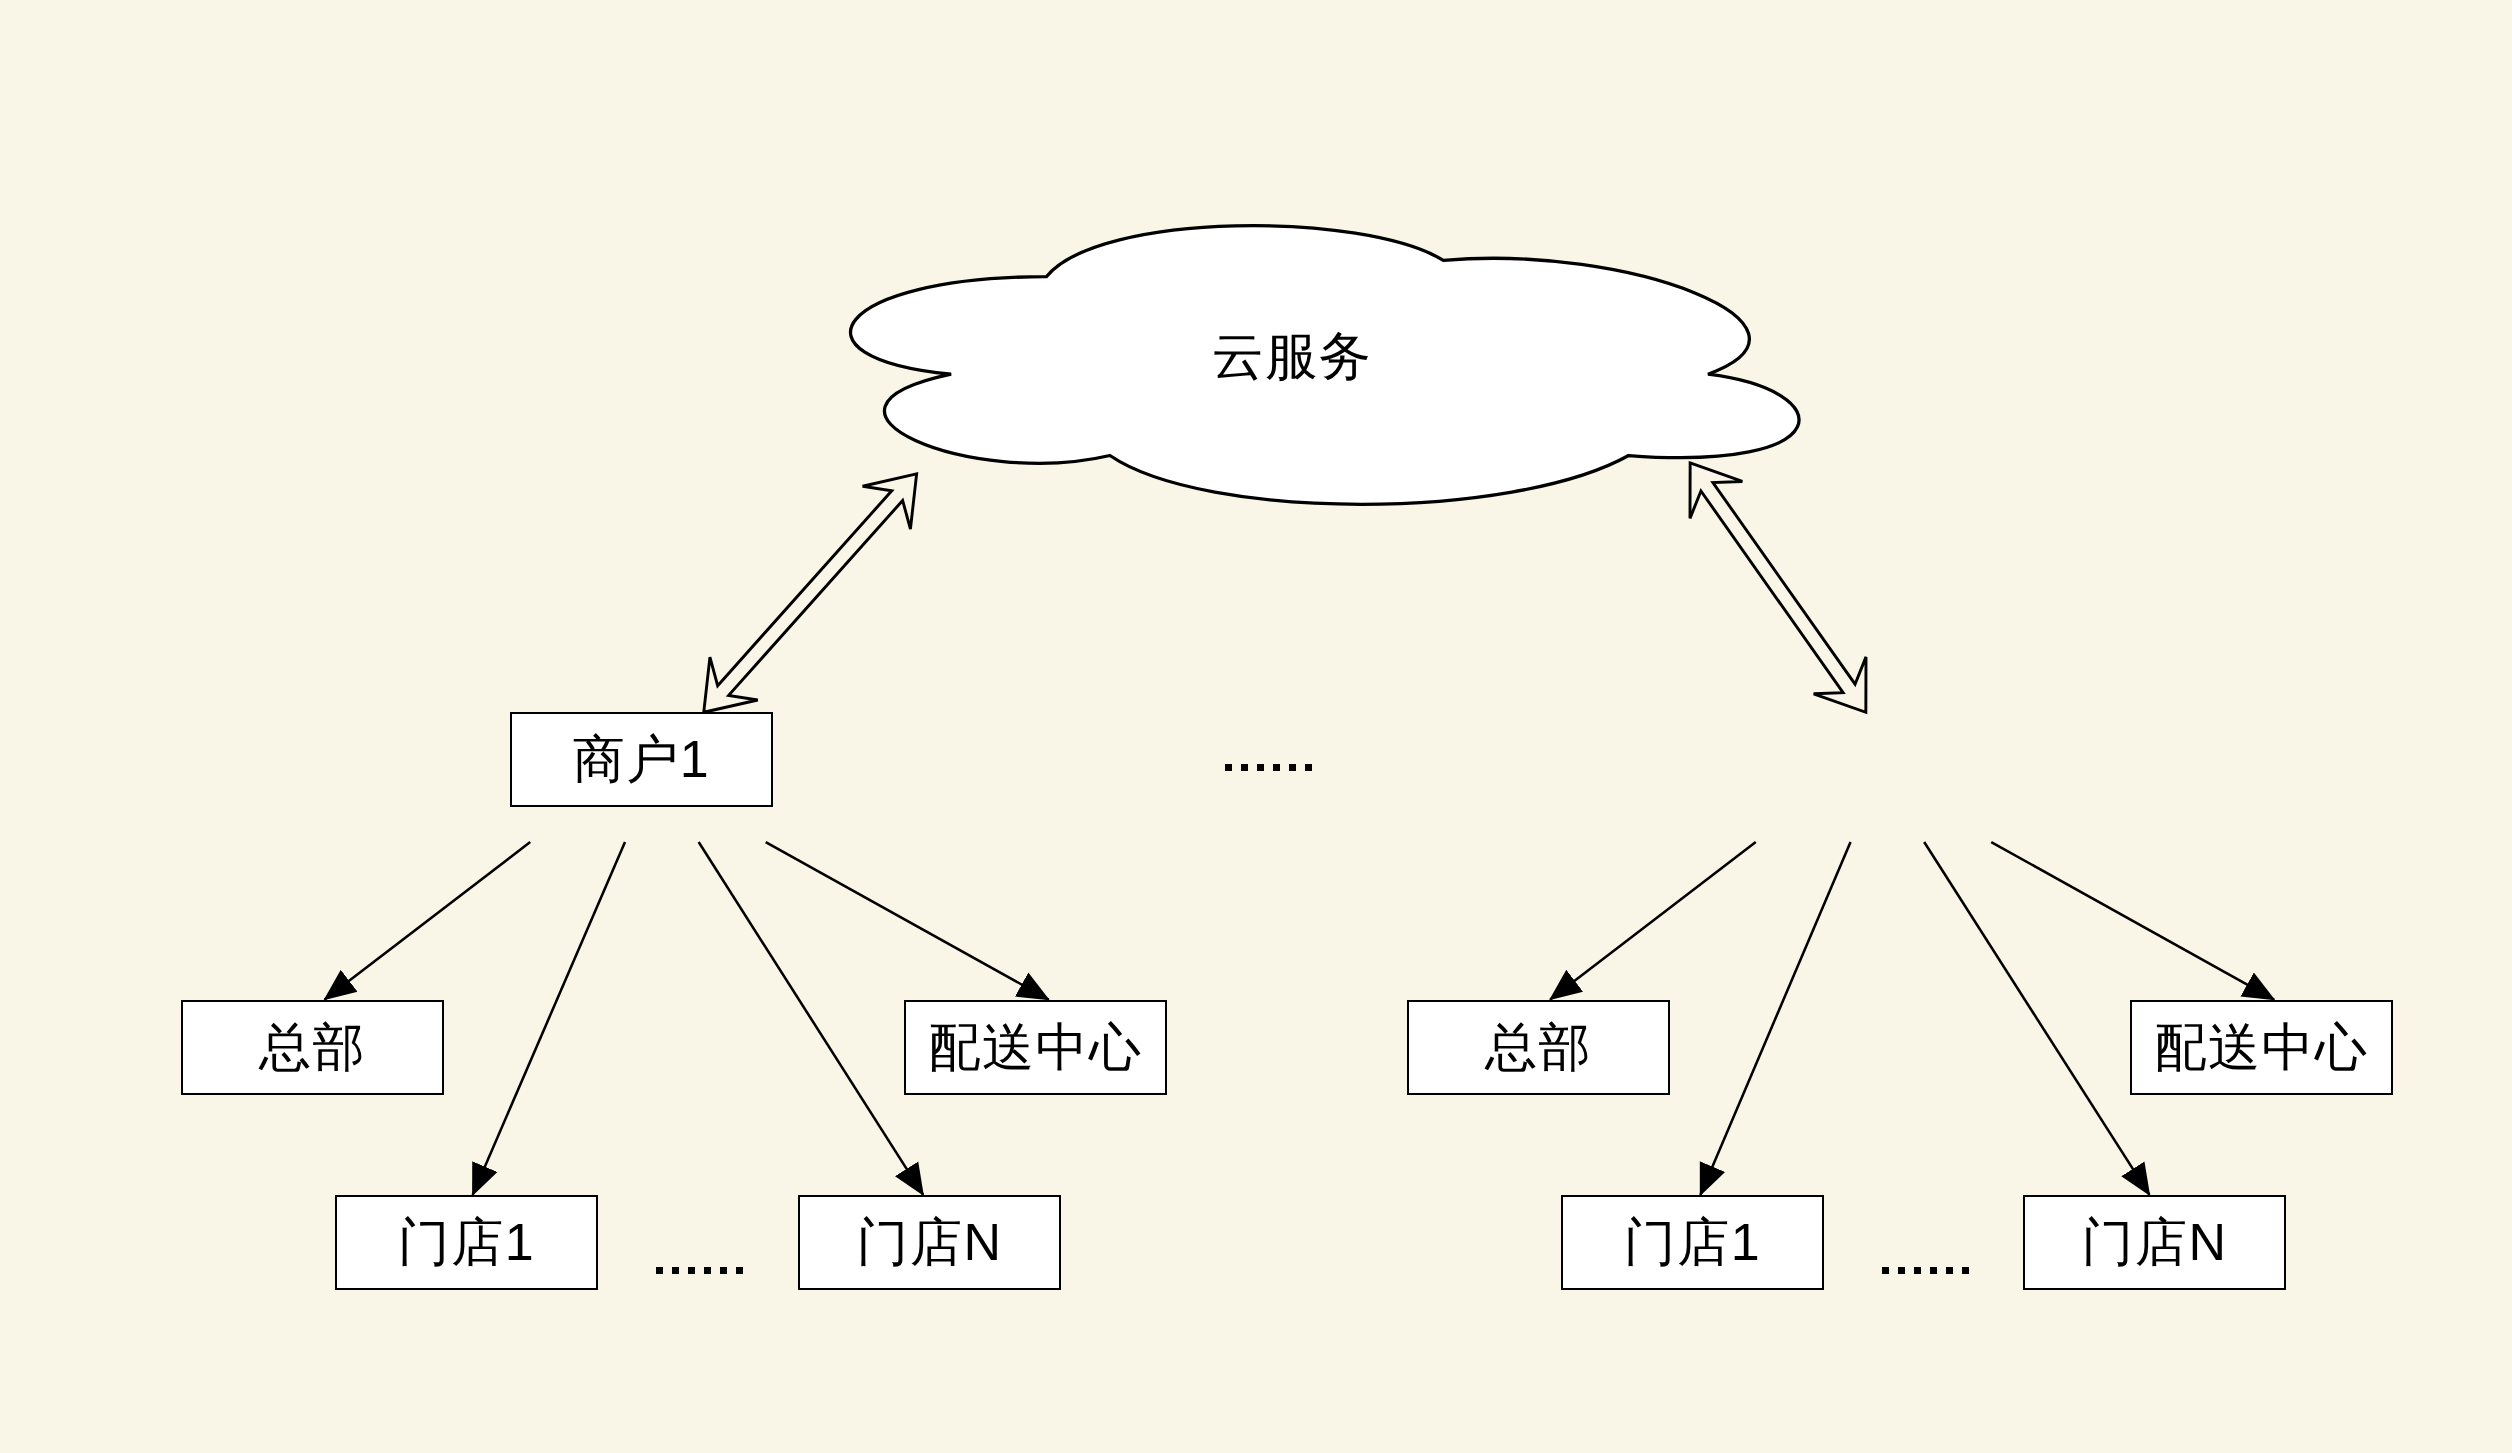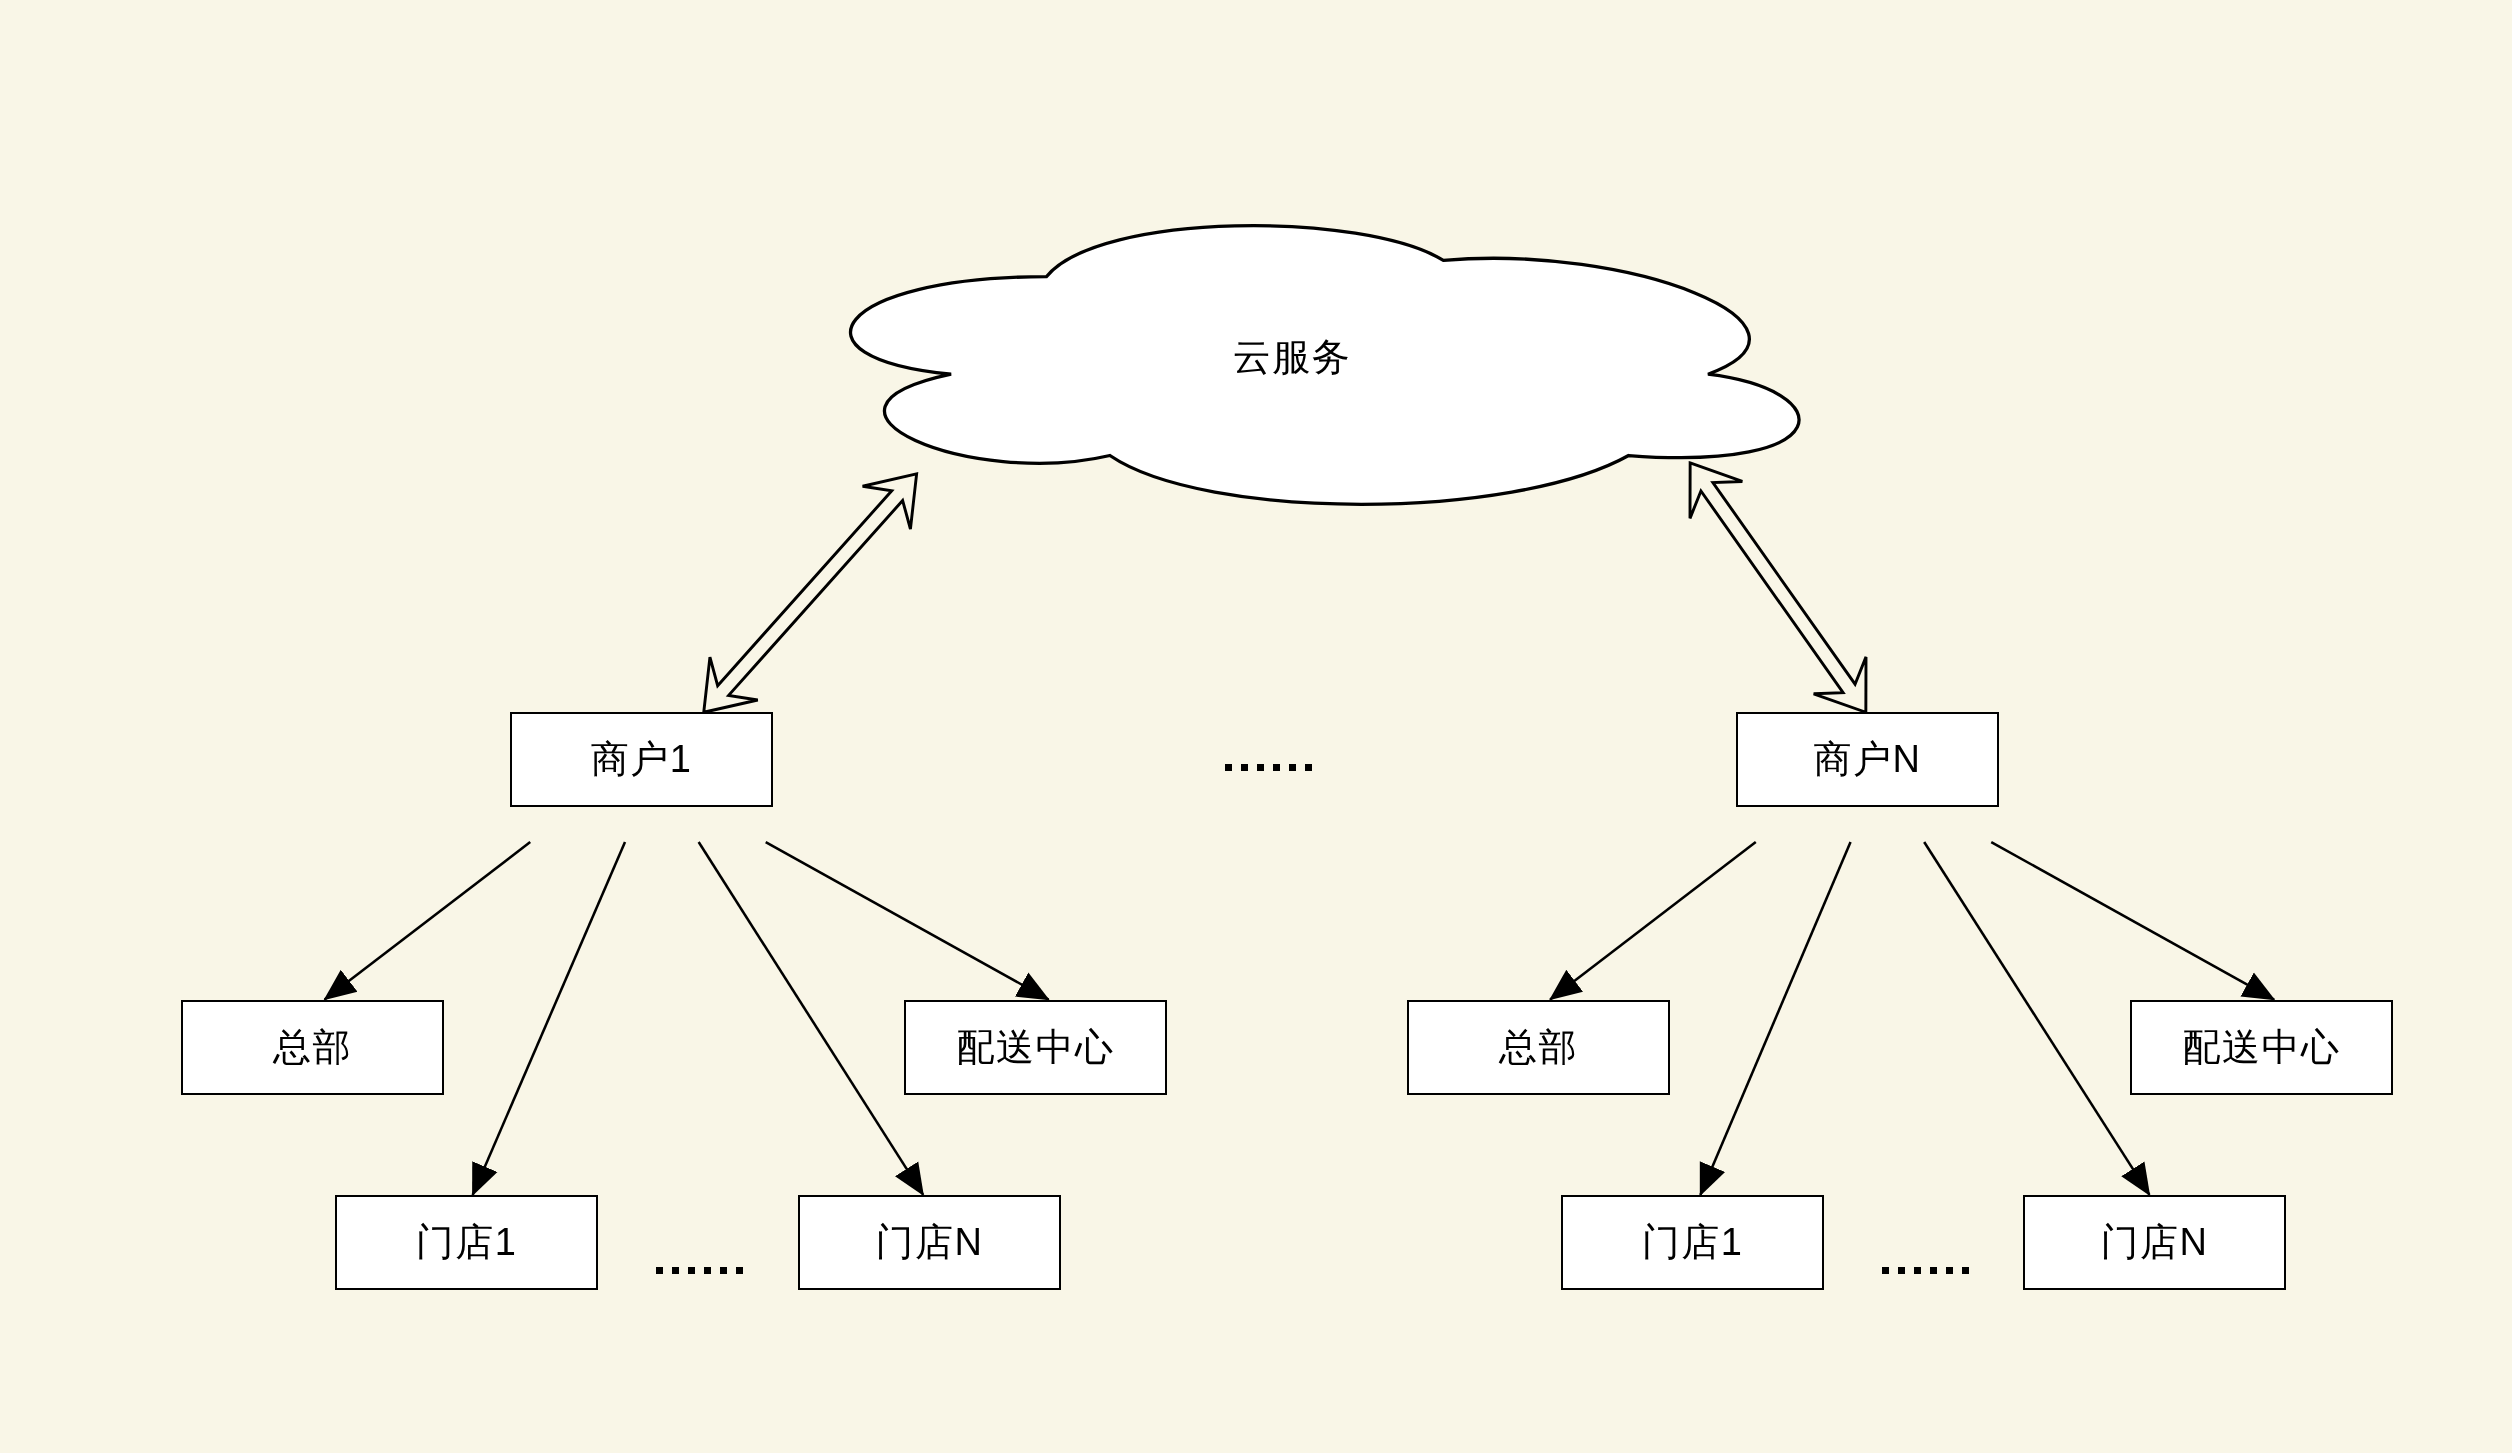"云服务" .node .label, .cloud-label { font-size: 38px -> 52px }
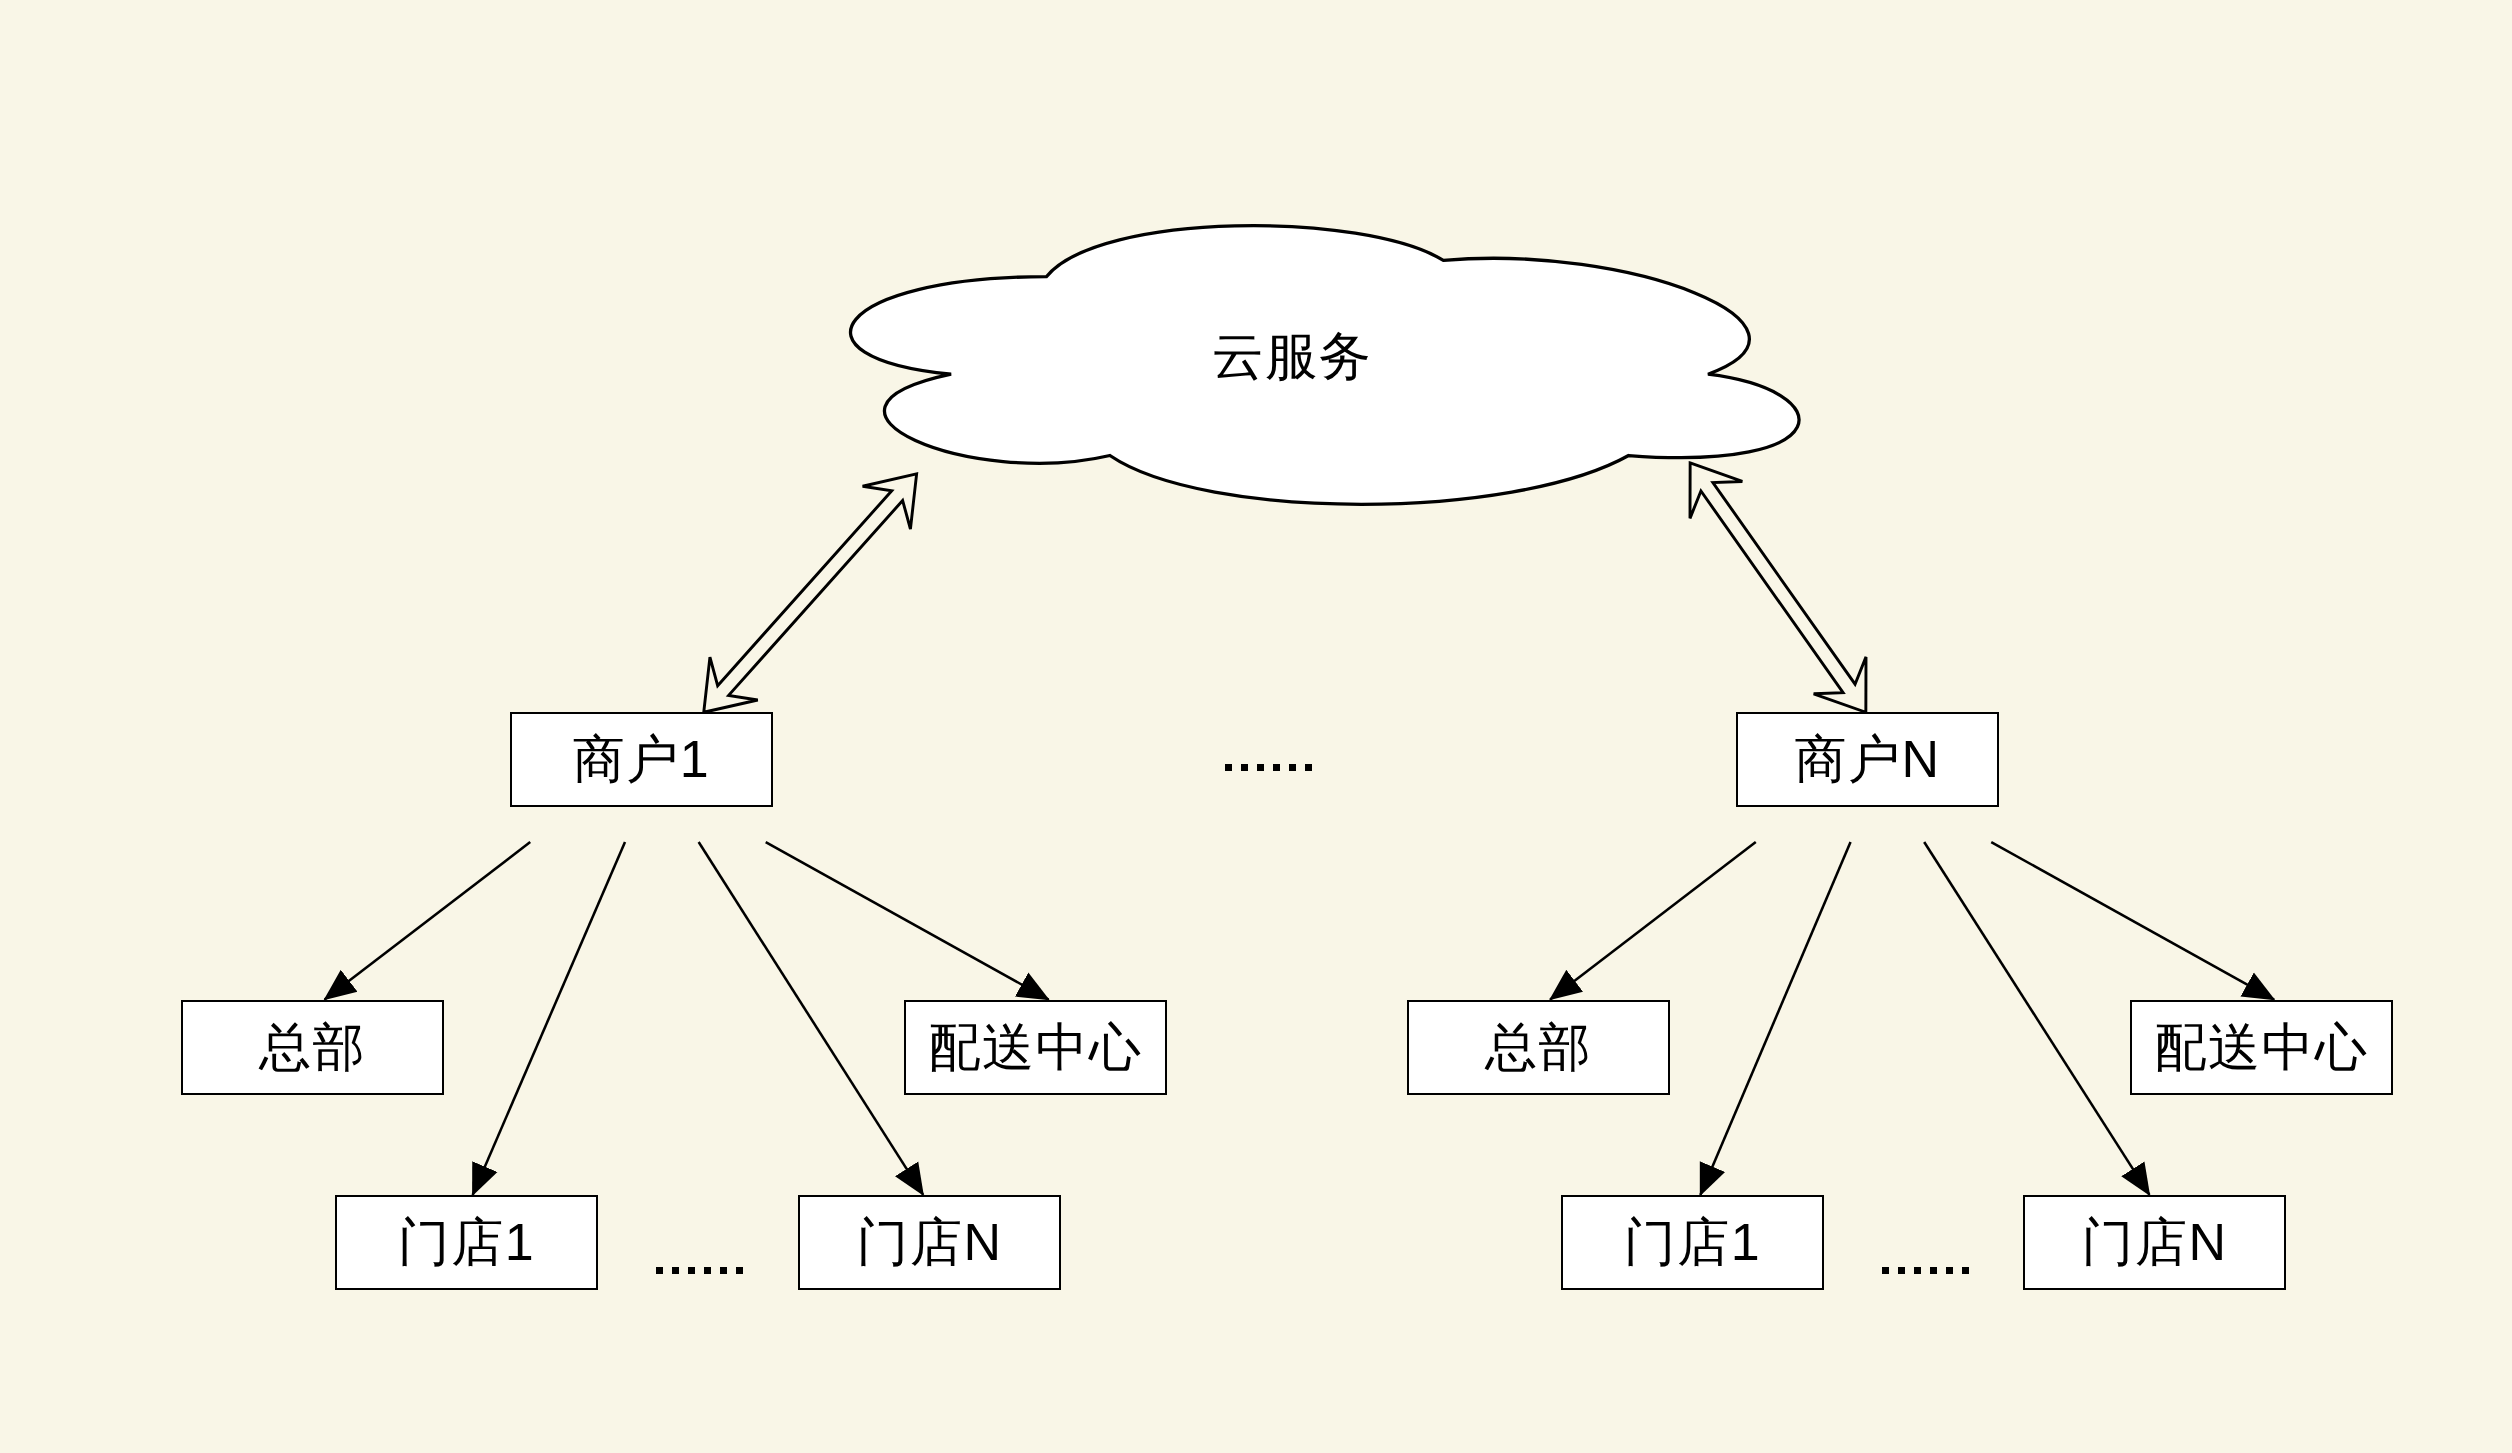"商户N" div.node { html: <div> <span>商户N</span> </div> -> none }
